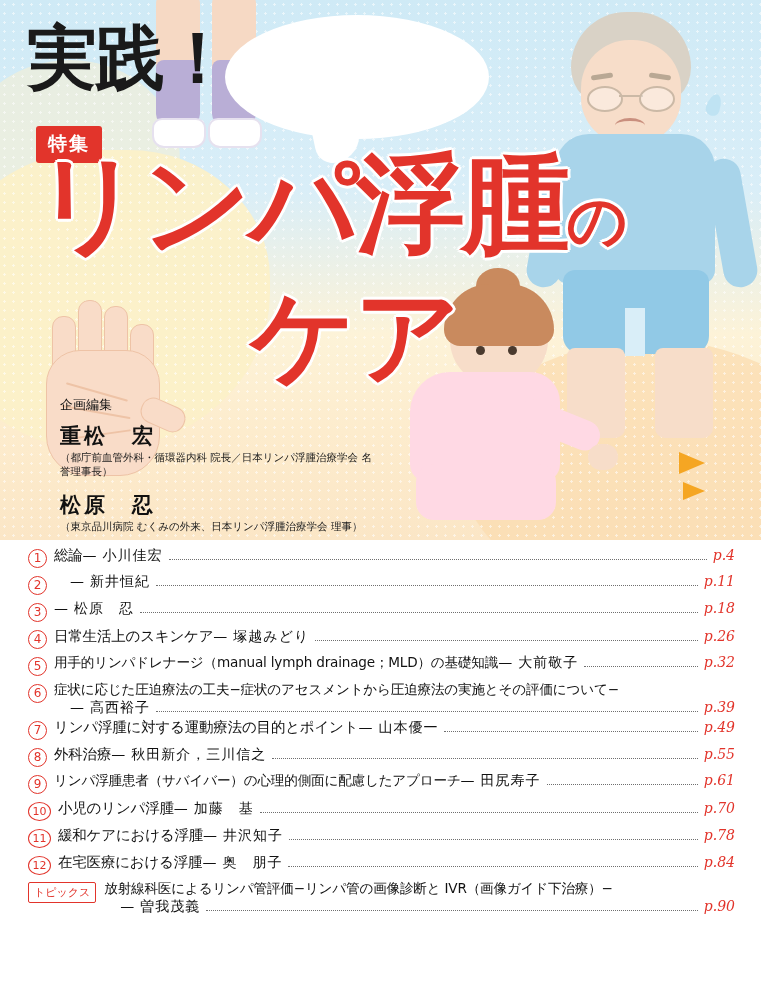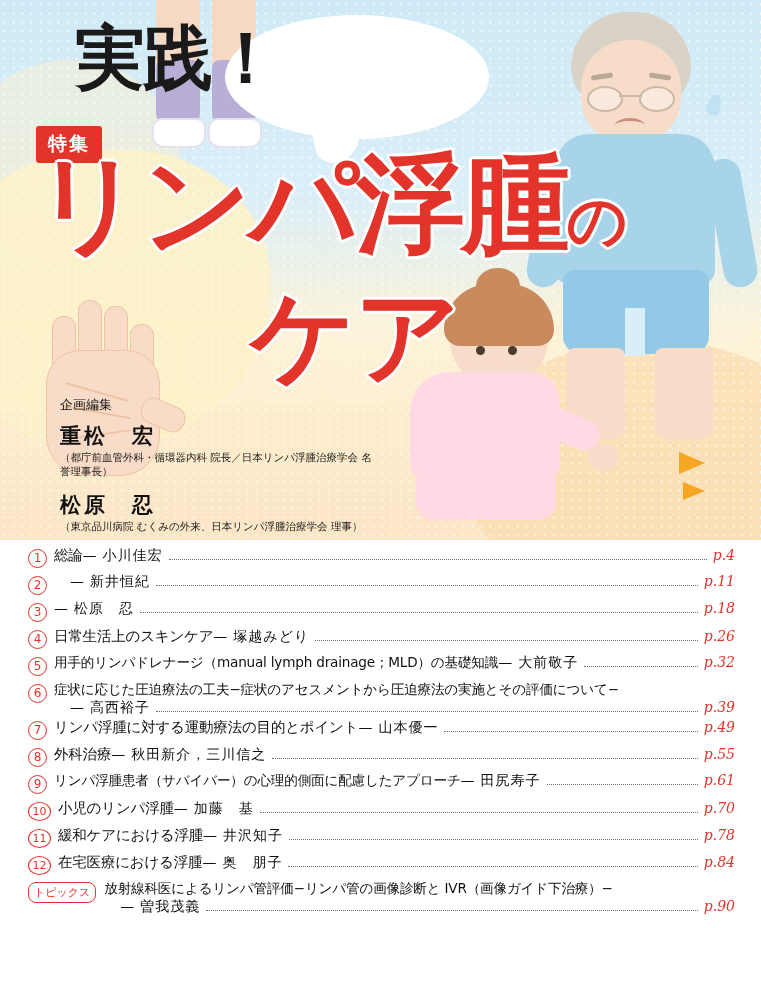"実践！" .bubble-text { padding-left: 48px -> none }
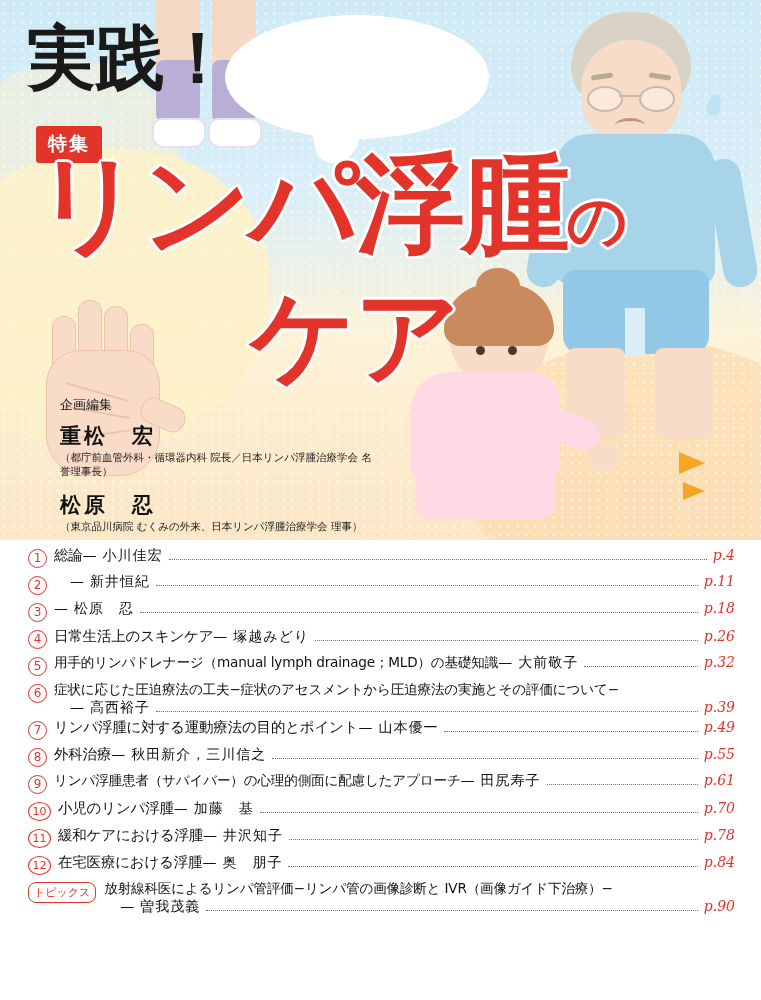"トピックス" .topics-badge { border-radius: 8px -> 2px }
